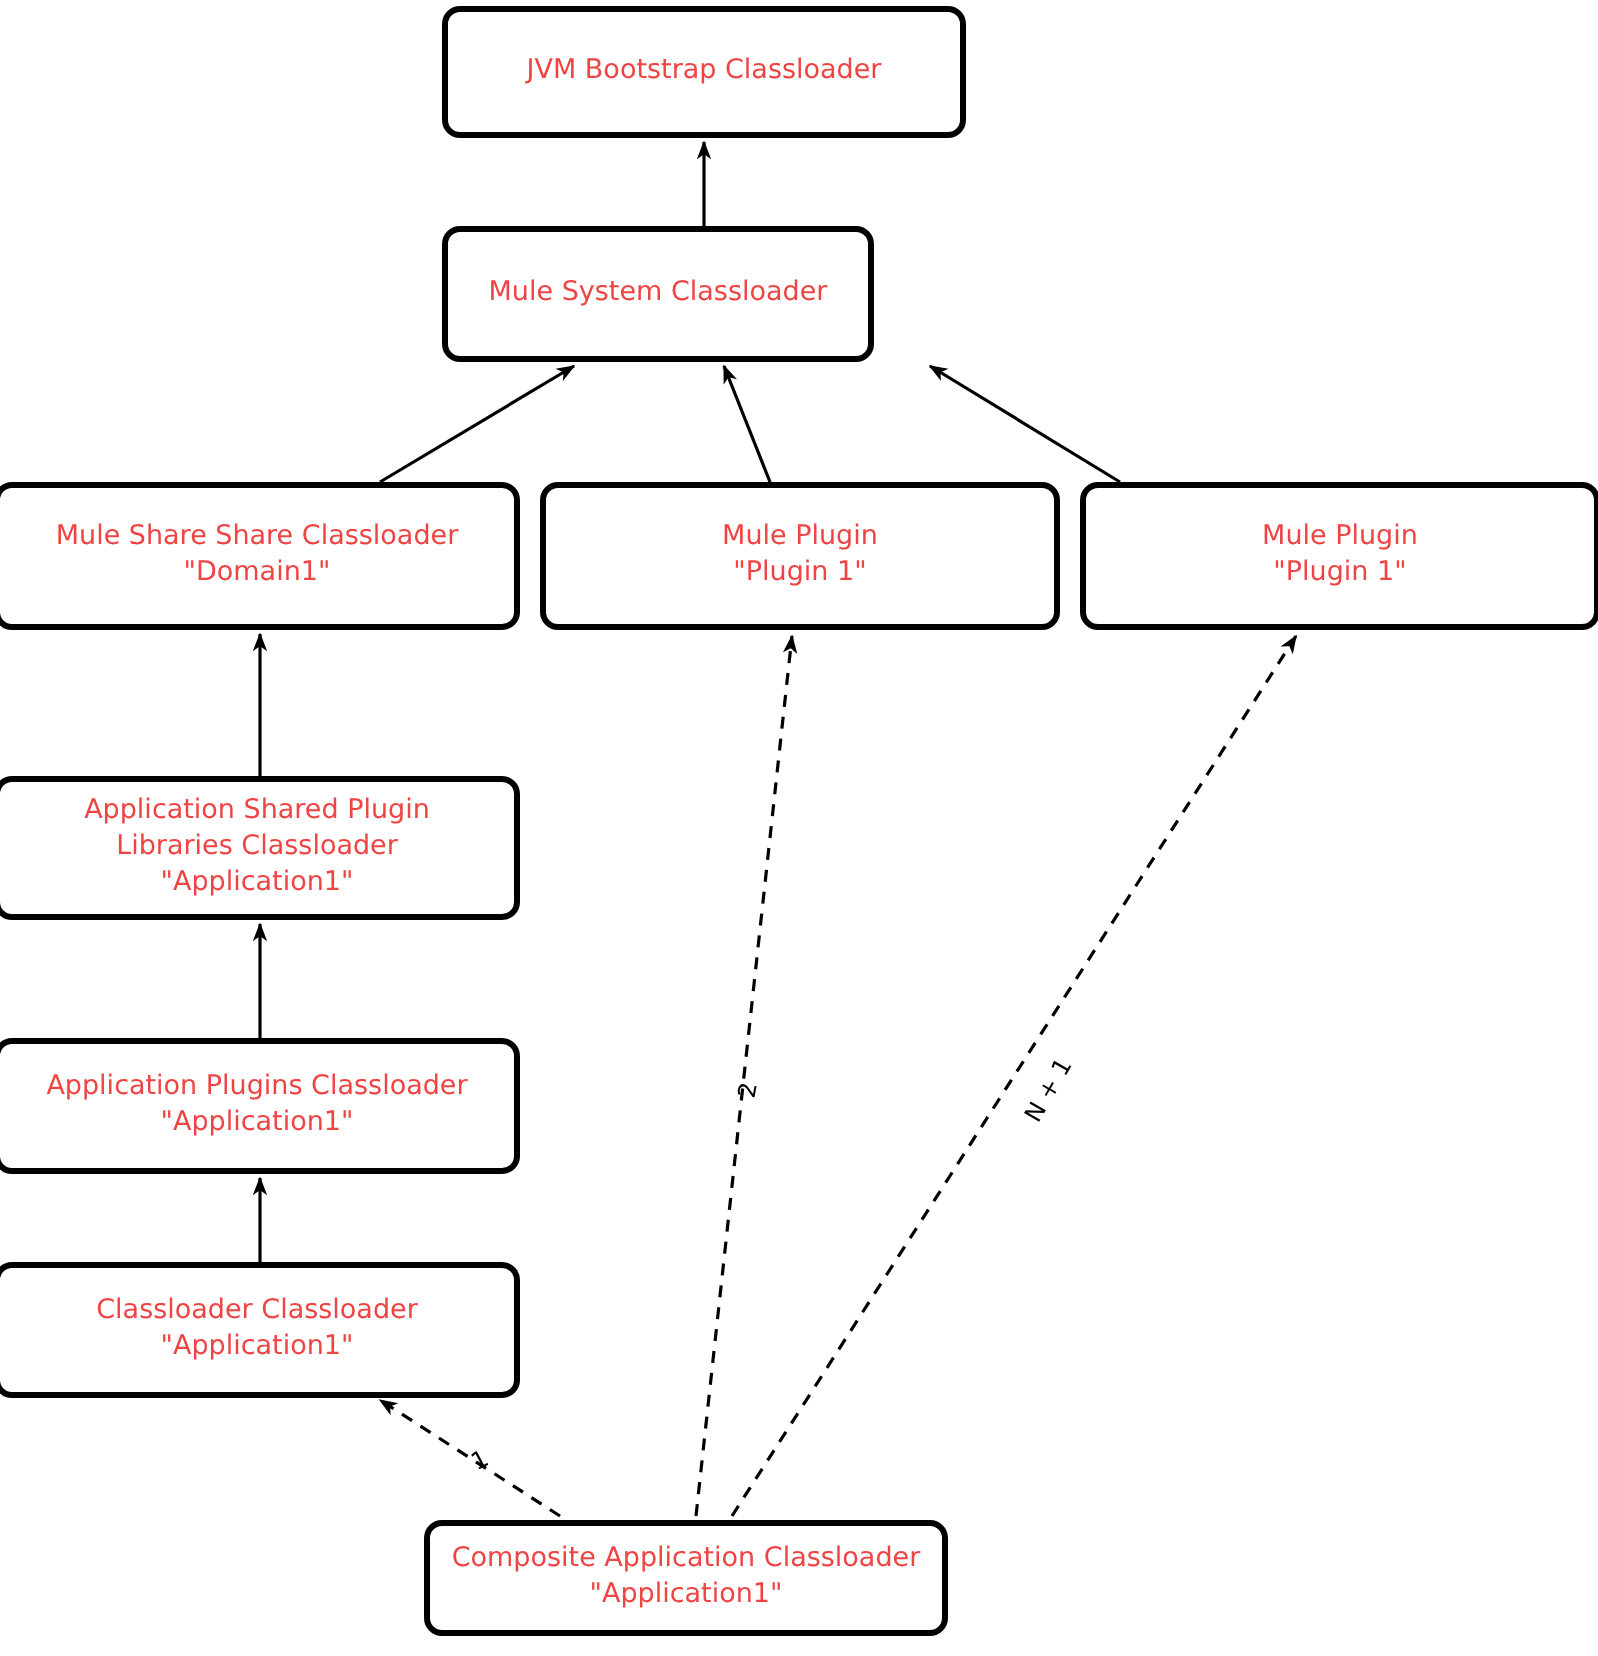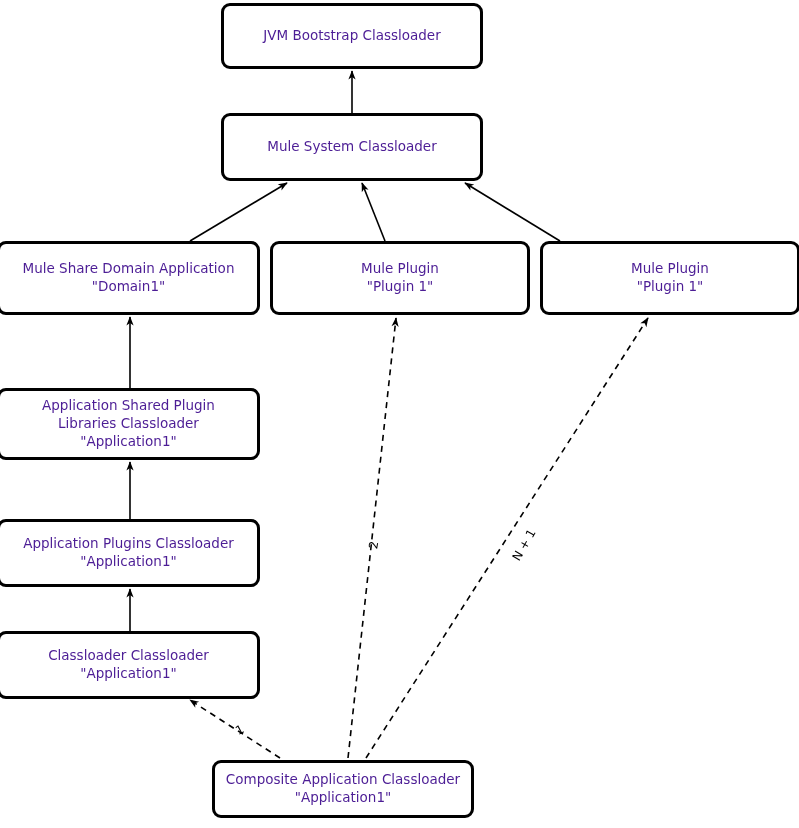"JVM Bootstrap Classloader" .node { color: #4c1d95 -> #ef4444 }
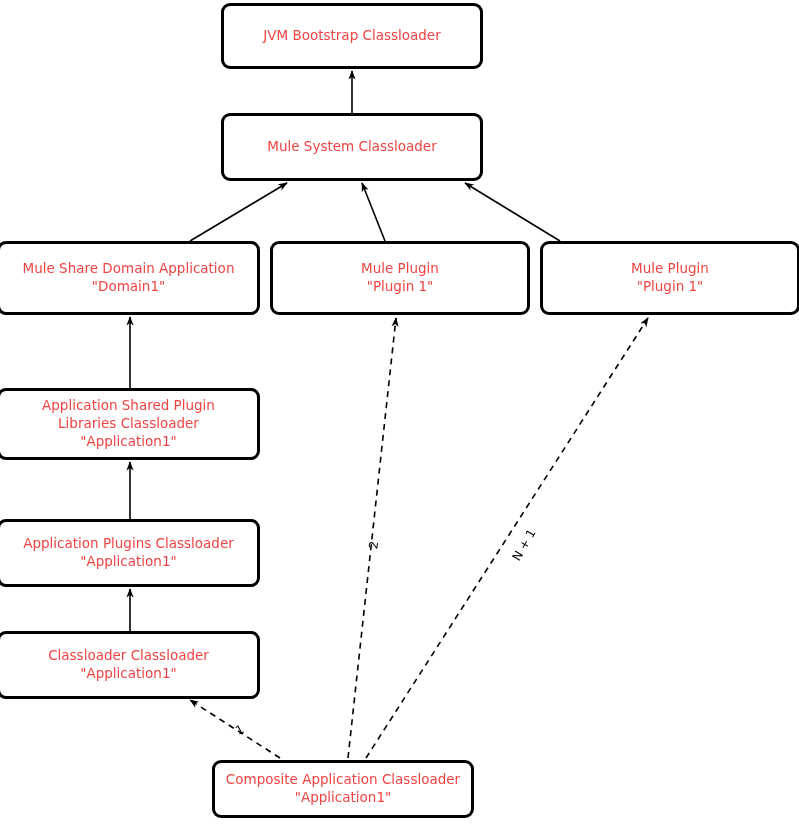"Mule System Classloader" div.node { width: 262px -> 216px }
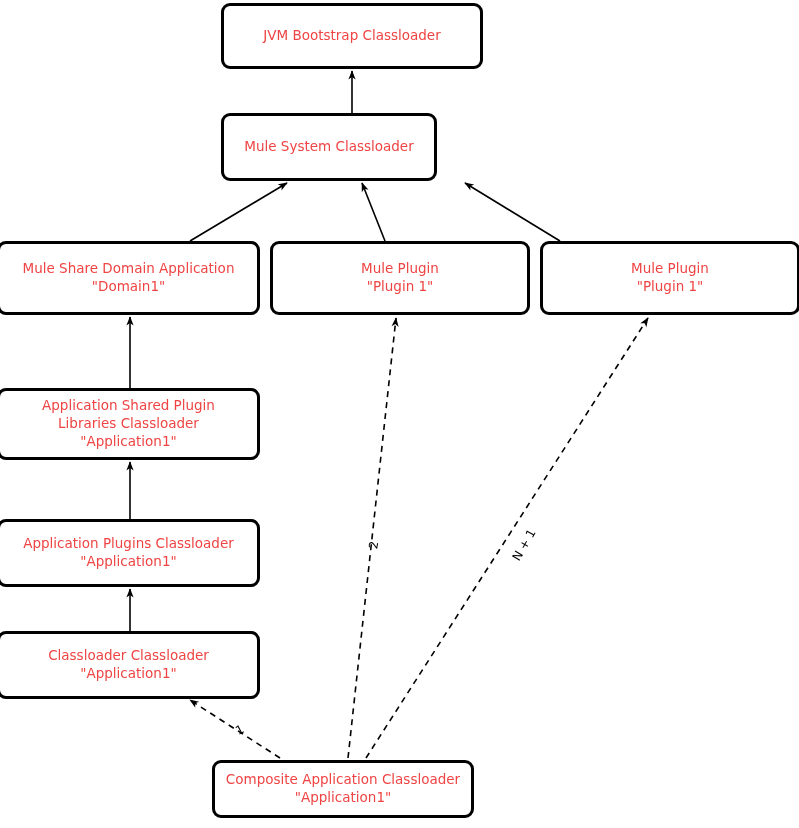"Mule Share Domain Application" span.node-label { text: Domain Application -> Share Classloader }
